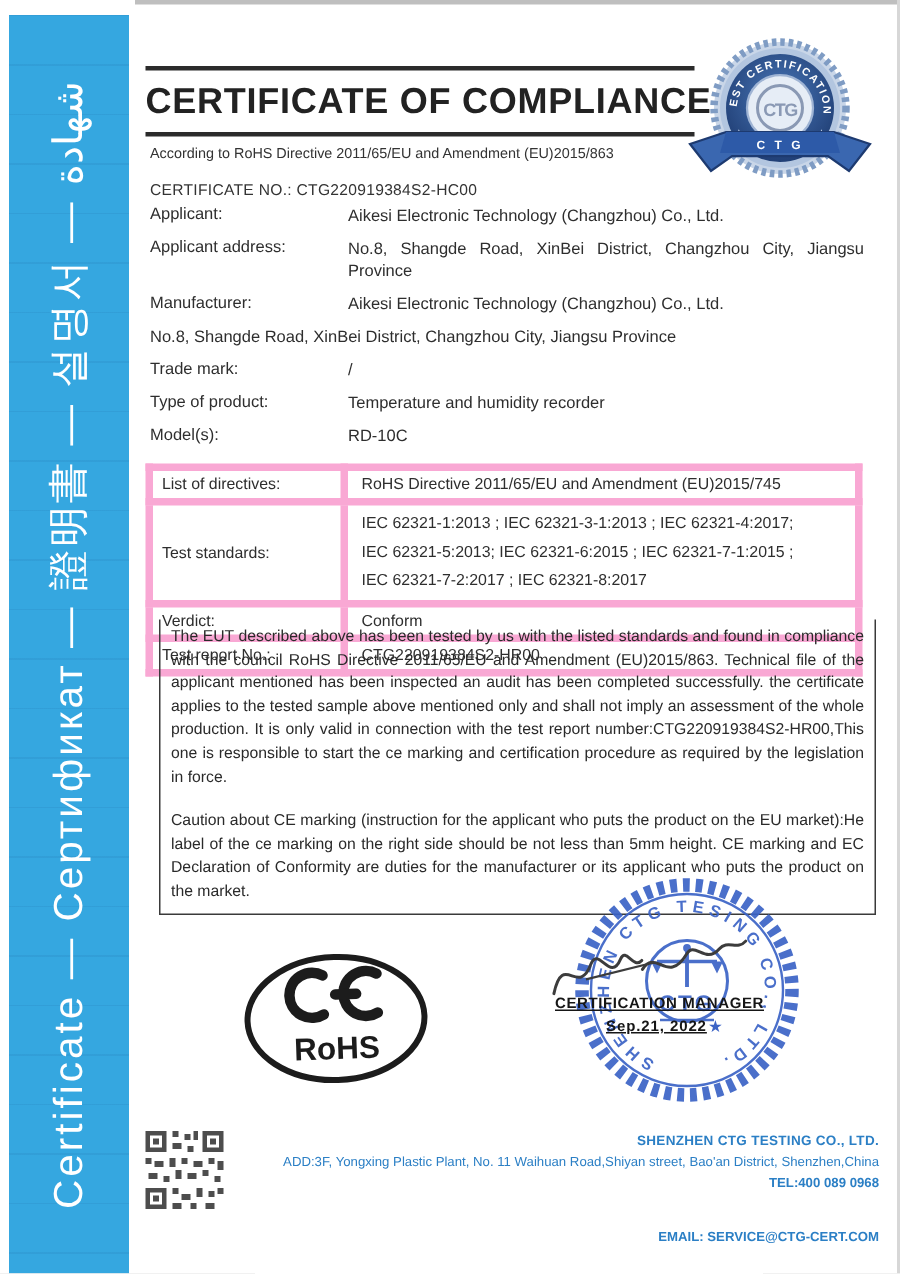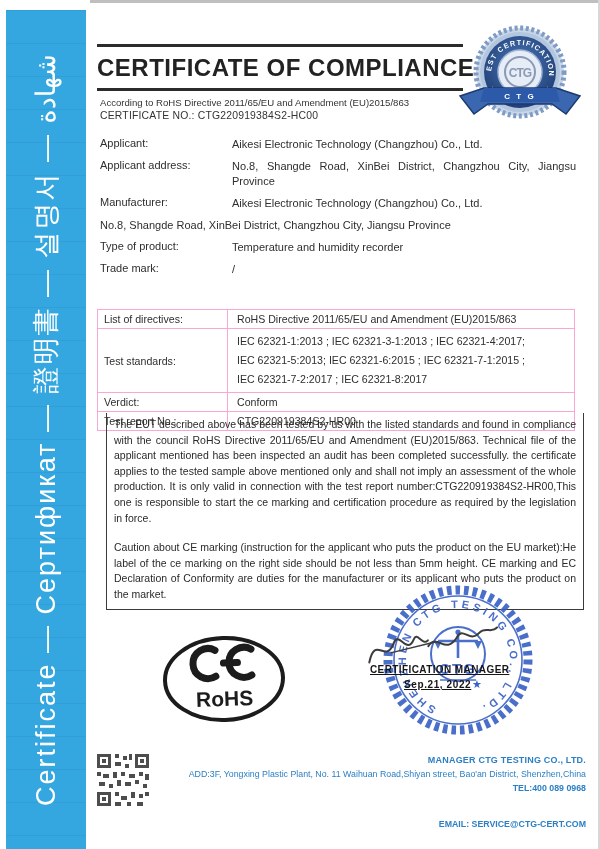"CERTIFICATE NO.: CTG220919384S2-HC00" .certno { top: 110px -> 122px }
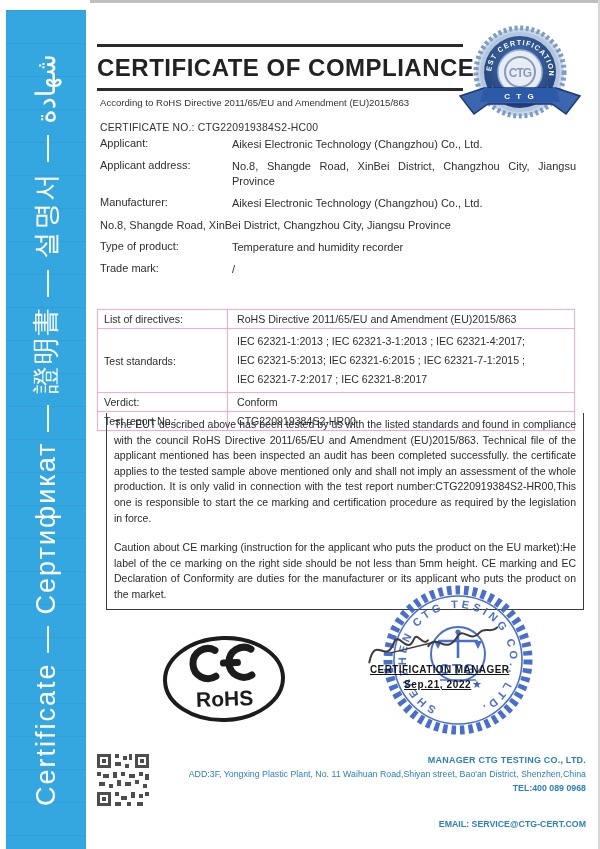"Type of product:" div.field-row { order: before "Trade mark:" -> after "Trade mark:" }
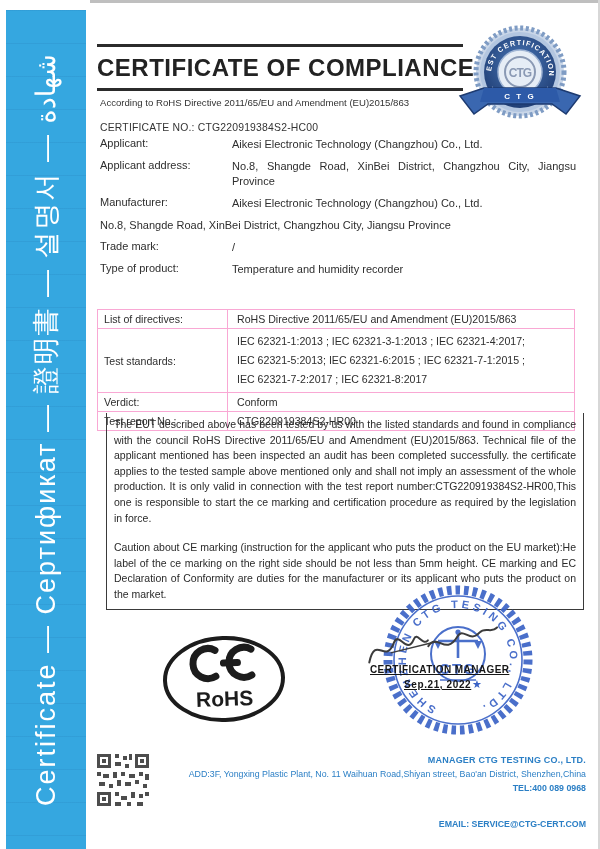"Model(s):" div.field-row { html: none -> <div> <div>Model(s):</div> <div>RD-10C</div> </div> }
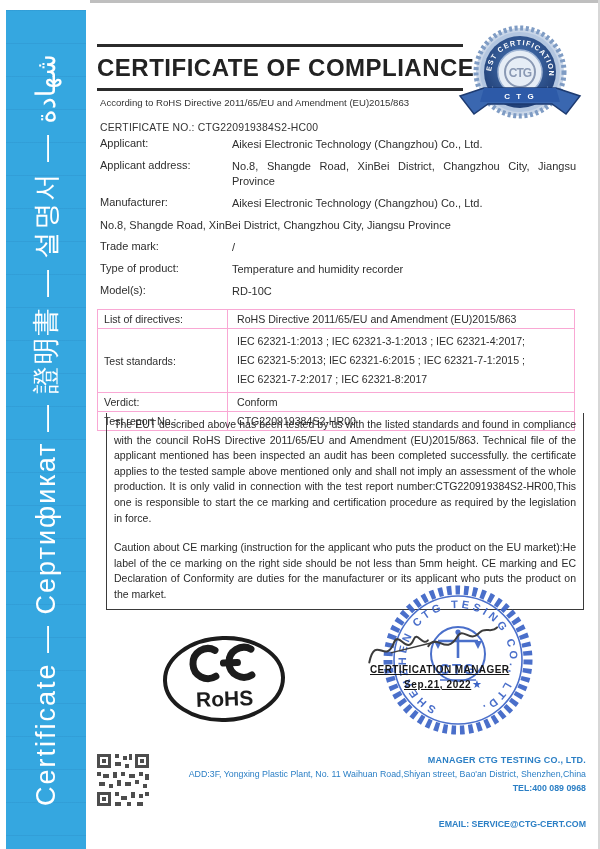"List of directives:" .spec-table td { border: 1px solid #f9a8d4 -> 5px solid #f9a8d4 }
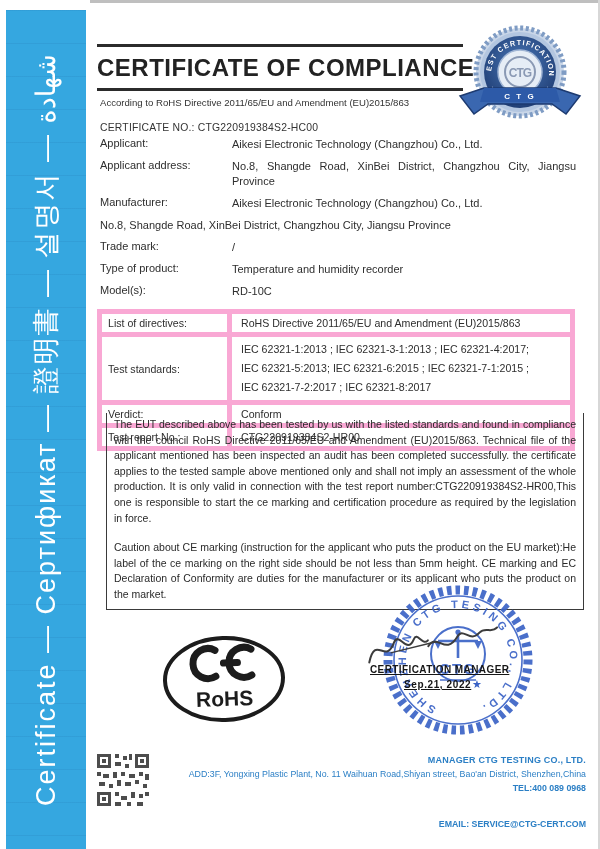"RoHS Directive 2011/65/EU and Amendment" td.val { text: 2015/863 -> 2015/745 }
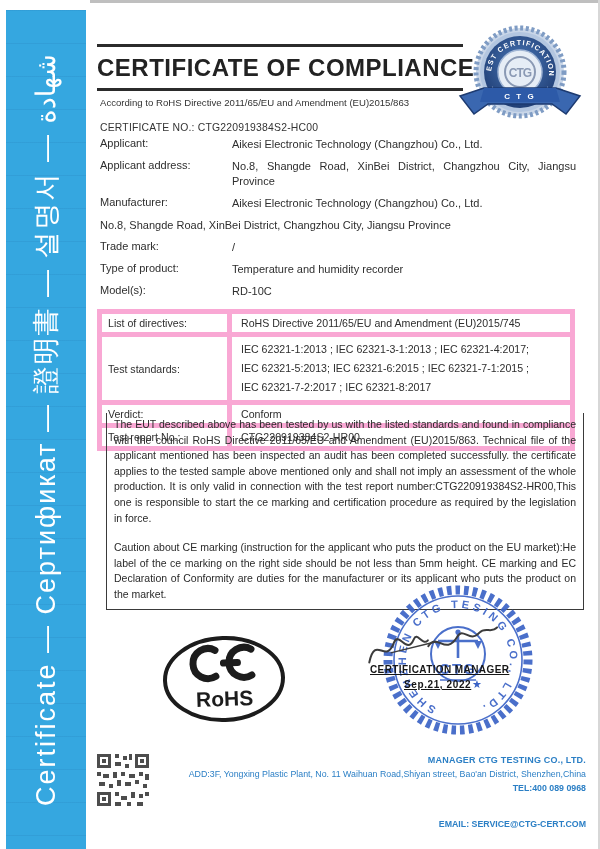"MANAGER CTG TESTING CO., LTD." div.footer-company { text: MANAGER -> SHENZHEN }
